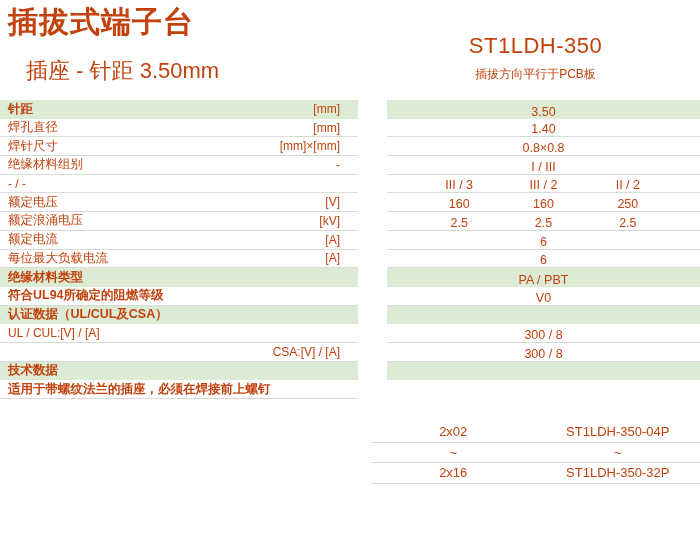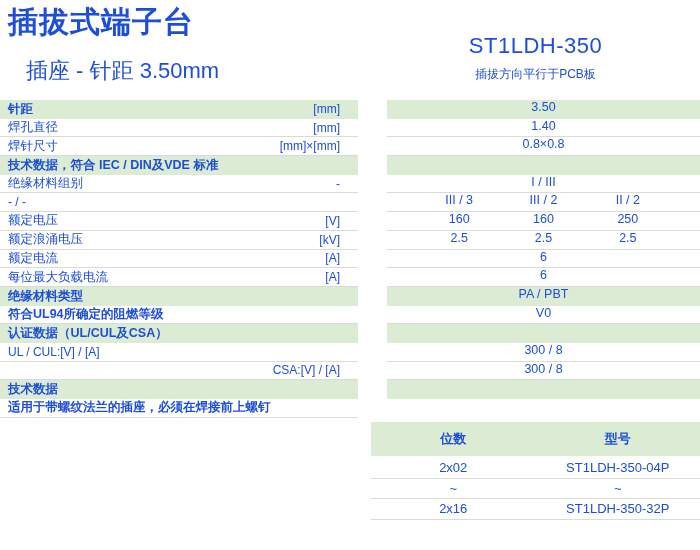"插拔式端子台" .page { color: #1d4ed8 -> #c2410c }
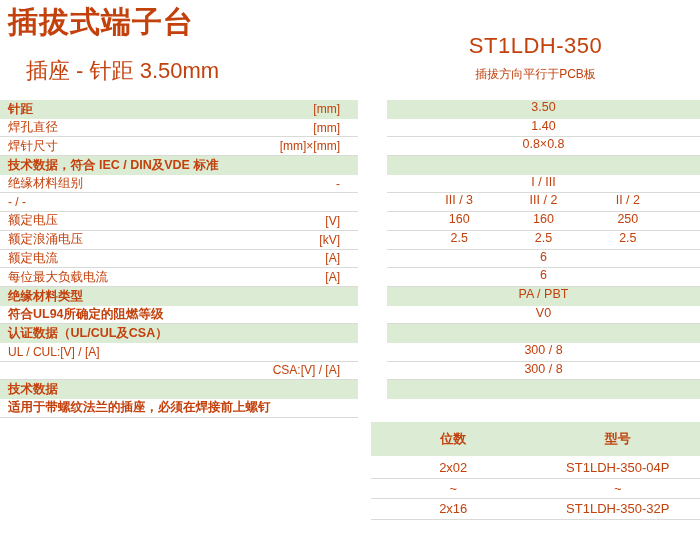"3.50" .cell-right { align-items: flex-start -> flex-end }
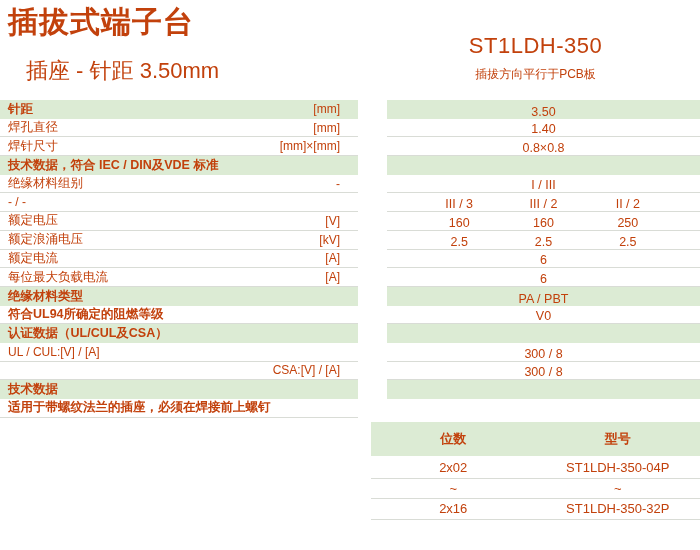"技术数据，符合 IEC / DIN及VDE 标准" div.row { html: <div> <div> <span>技术数据，符合 IEC / DIN及VDE 标准</span> <span></span> </div> <div></div> </div> -> none }
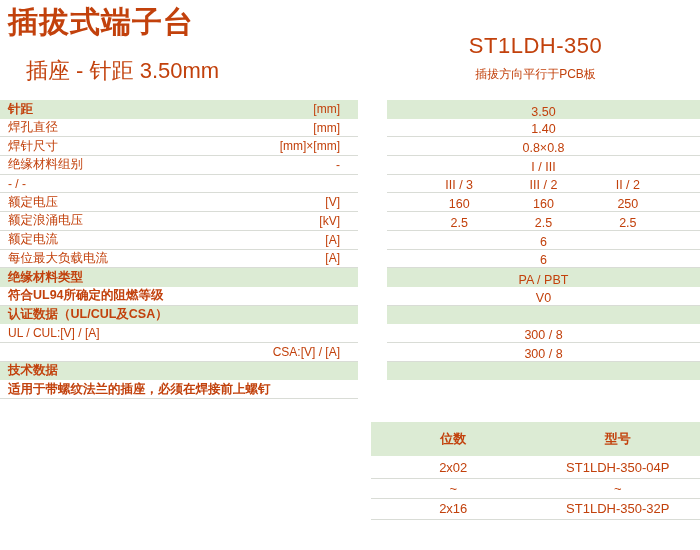"位数" div.o-head { html: <div> <span>位数</span> <span>型号</span> </div> -> none }
